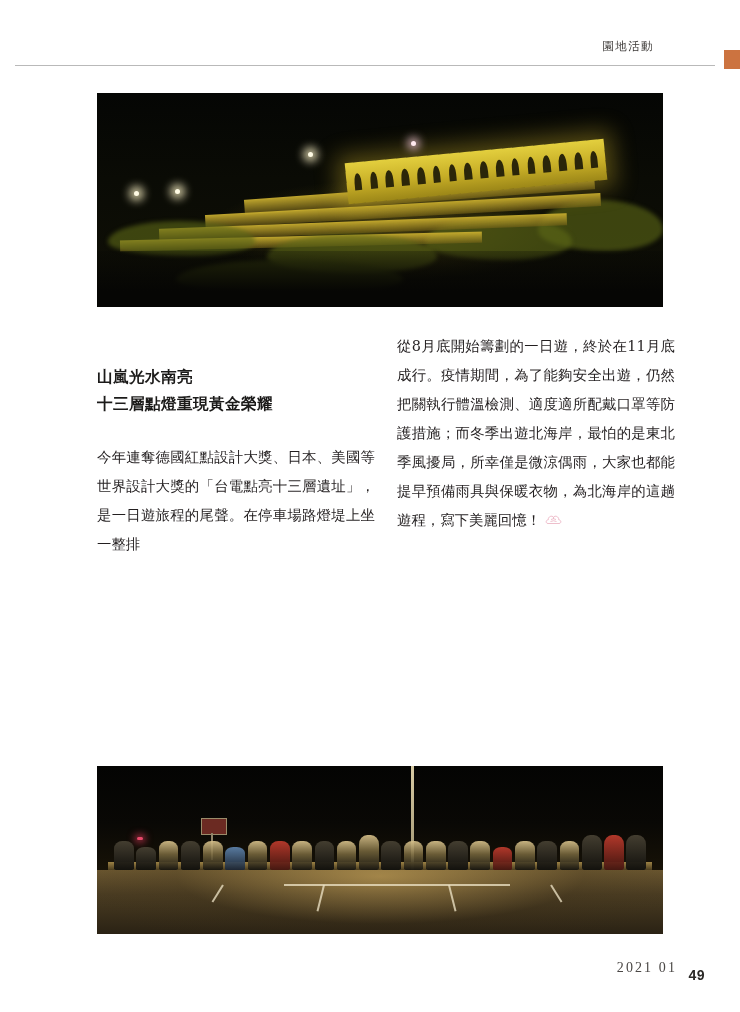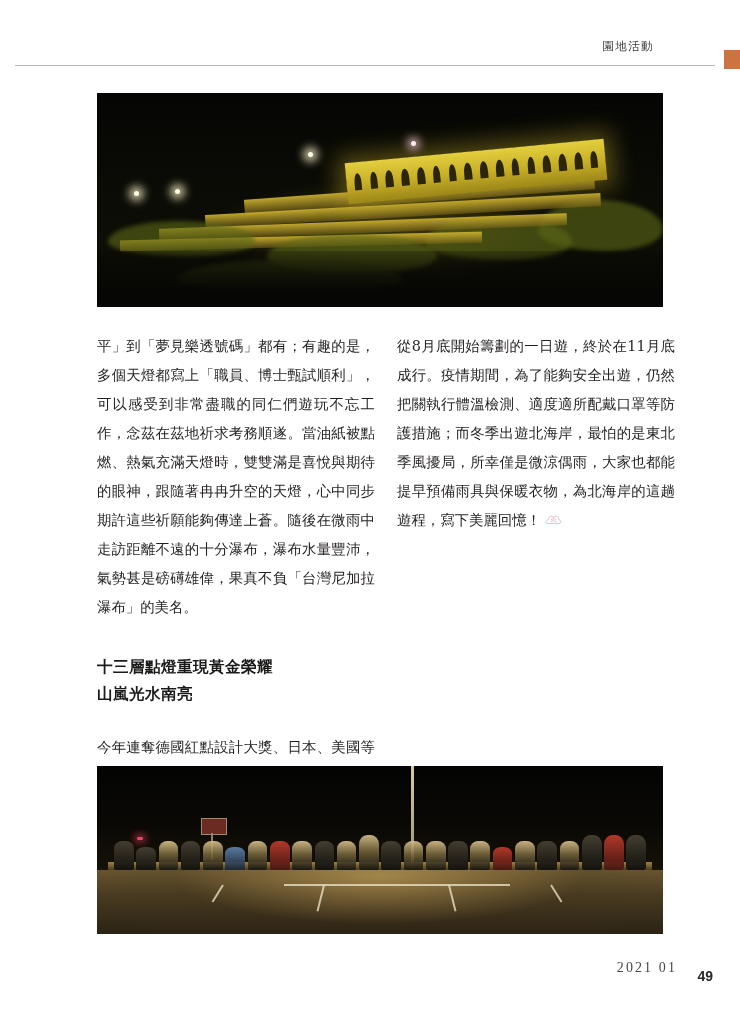"平」到「夢見樂透號碼」都有；有趣的是，多個天燈都寫上「職員、博士甄試順利」，可以" p.para { html: <p>平」到「夢見樂透號碼」都有；有趣的是，多個天燈都寫上「職員、博士甄試順利」，可以感受到非常盡職的同仁們遊玩不忘工作，念茲在茲地祈求考務順遂。當油紙被點燃、熱氣充滿天燈時，雙雙滿是喜悅與期待的眼神，跟隨著冉冉升空的天燈，心中同步期許這些祈願能夠傳達上蒼。隨後在微雨中走訪距離不遠的十分瀑布，瀑布水量豐沛，氣勢甚是磅礡雄偉，果真不負「台灣尼加拉瀑布」的美名。</p> -> none }
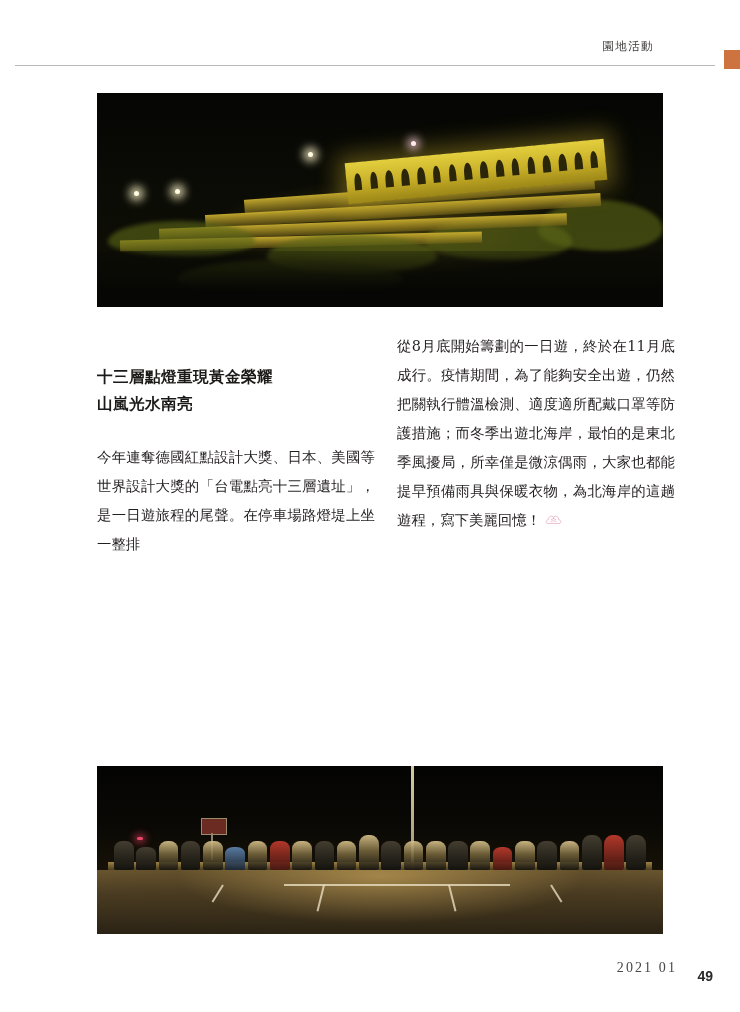"十三層點燈重現黃金榮耀" h2.section-heading { order: before "山嵐光水南亮" -> after "山嵐光水南亮" }
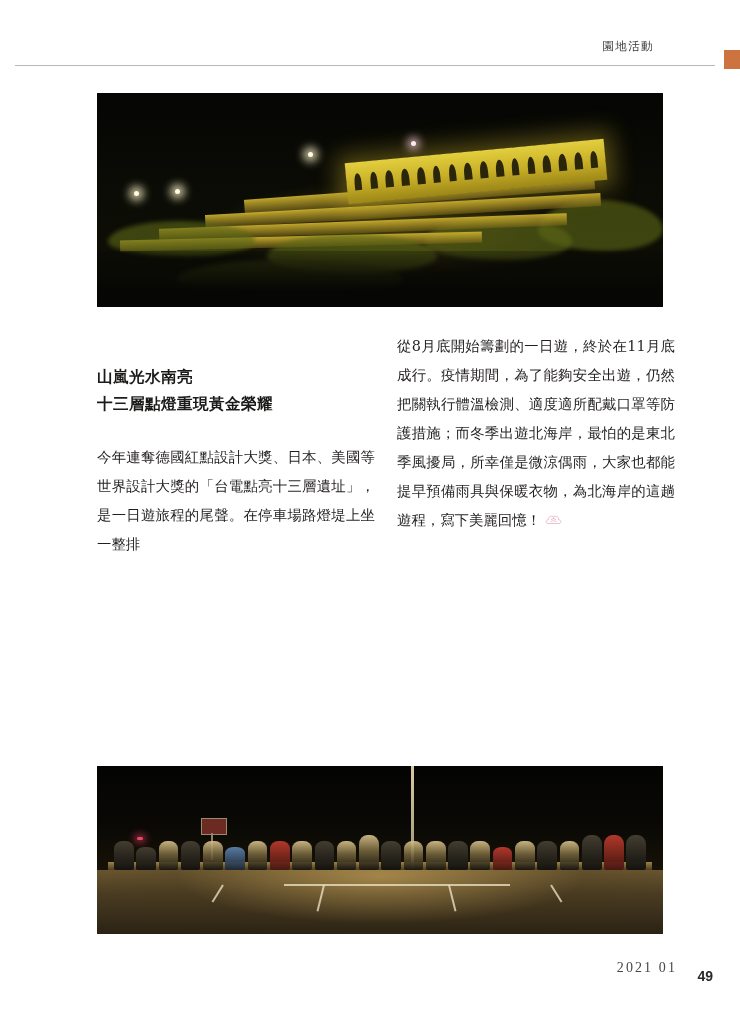"49" .footer-pagenum { font-family: Liberation Sans, sans-serif -> Liberation Mono, monospace; right: 27px -> 35px }
